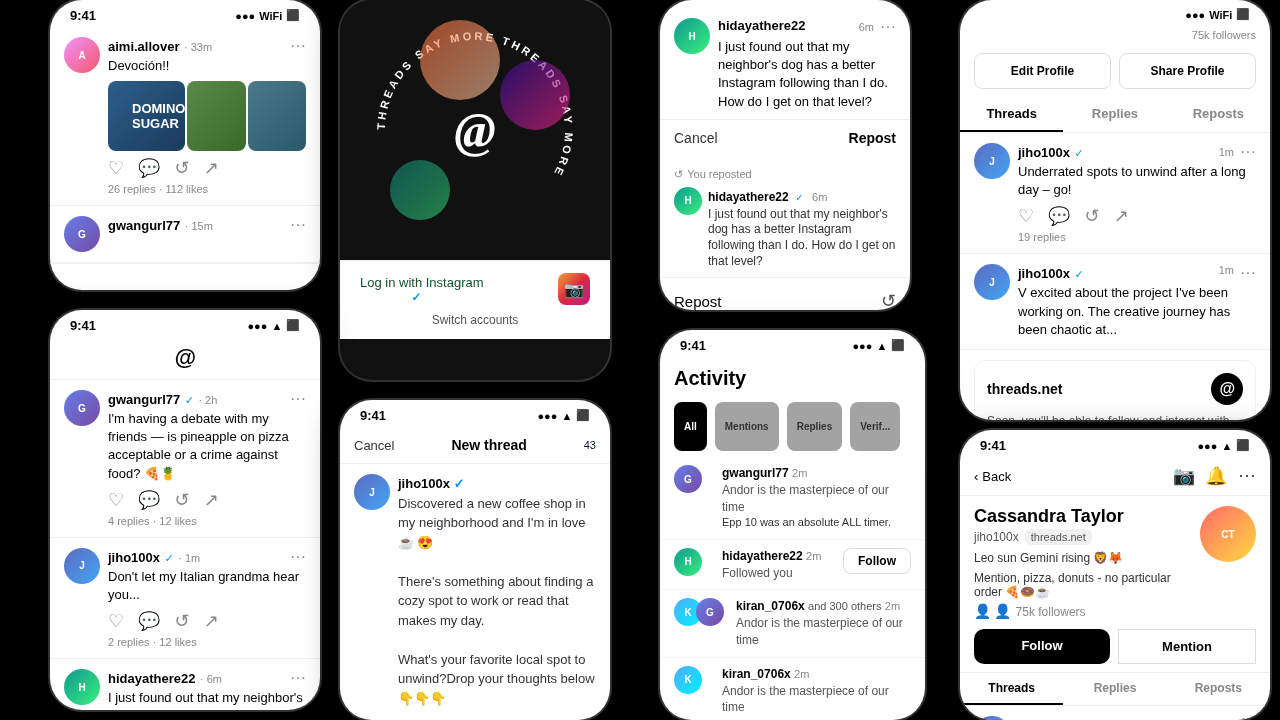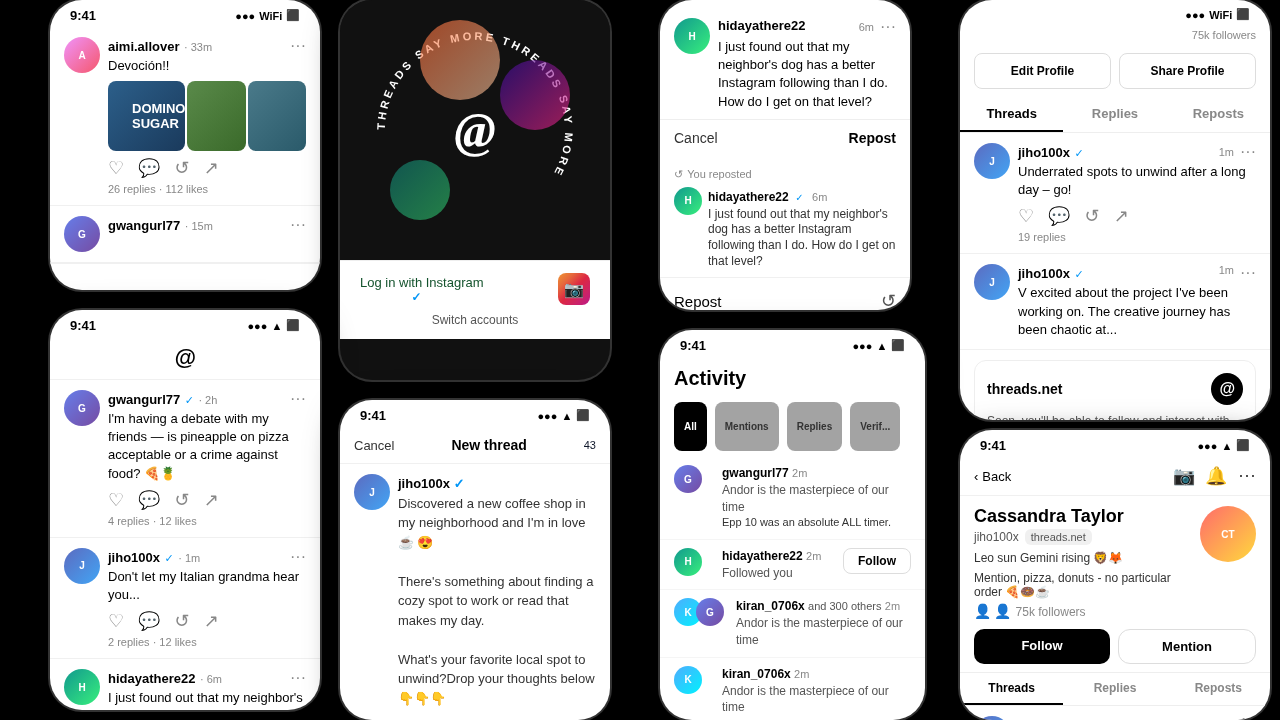"Mention" .mention-btn { border-radius: 12px -> 0 }
